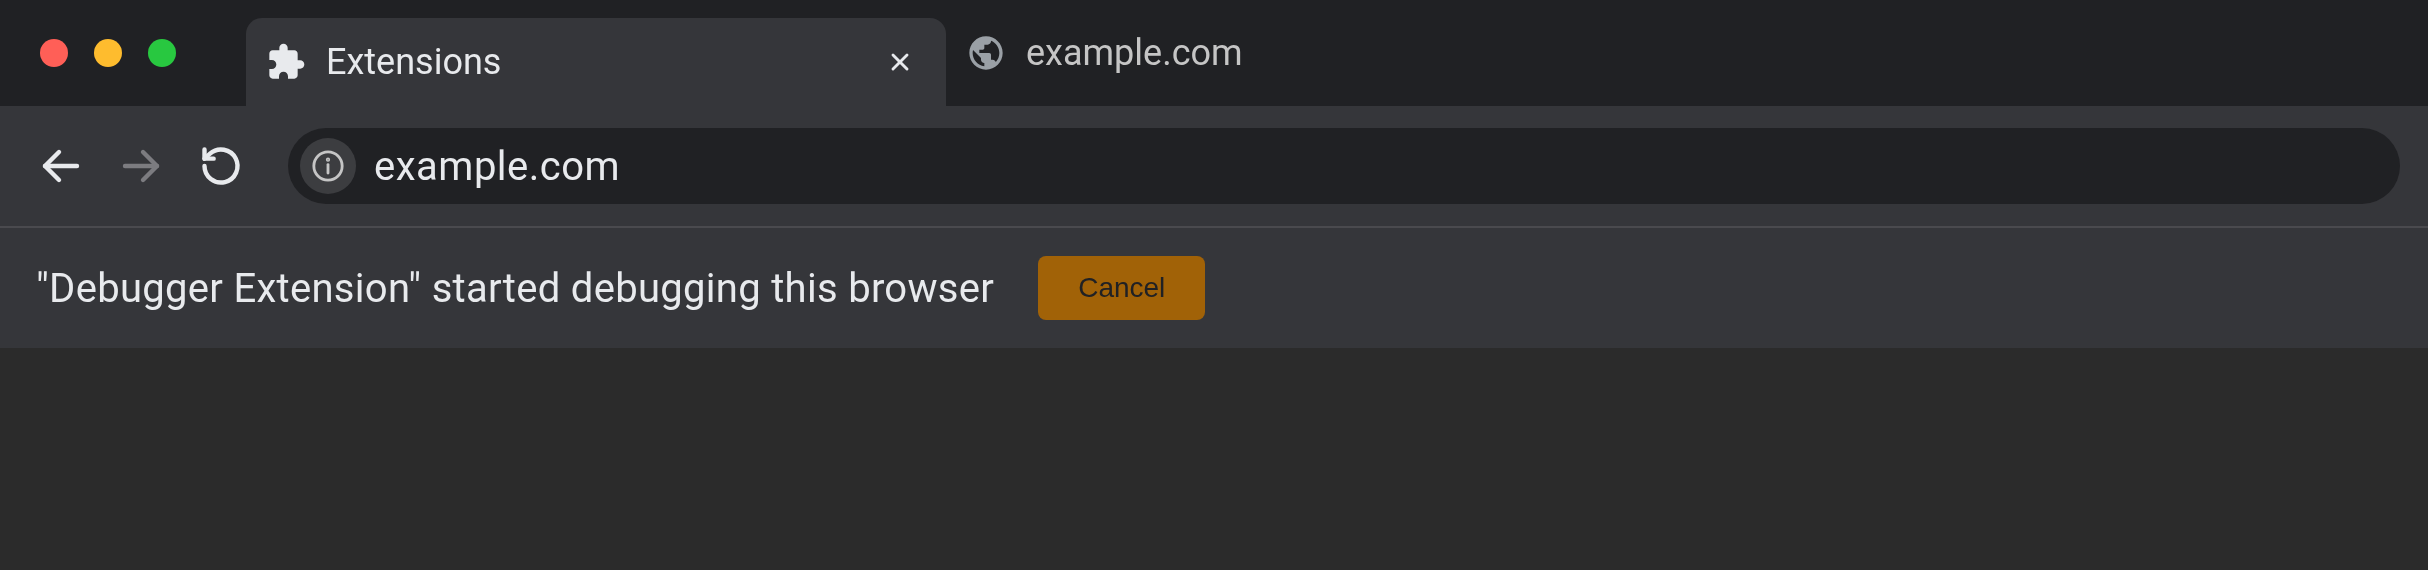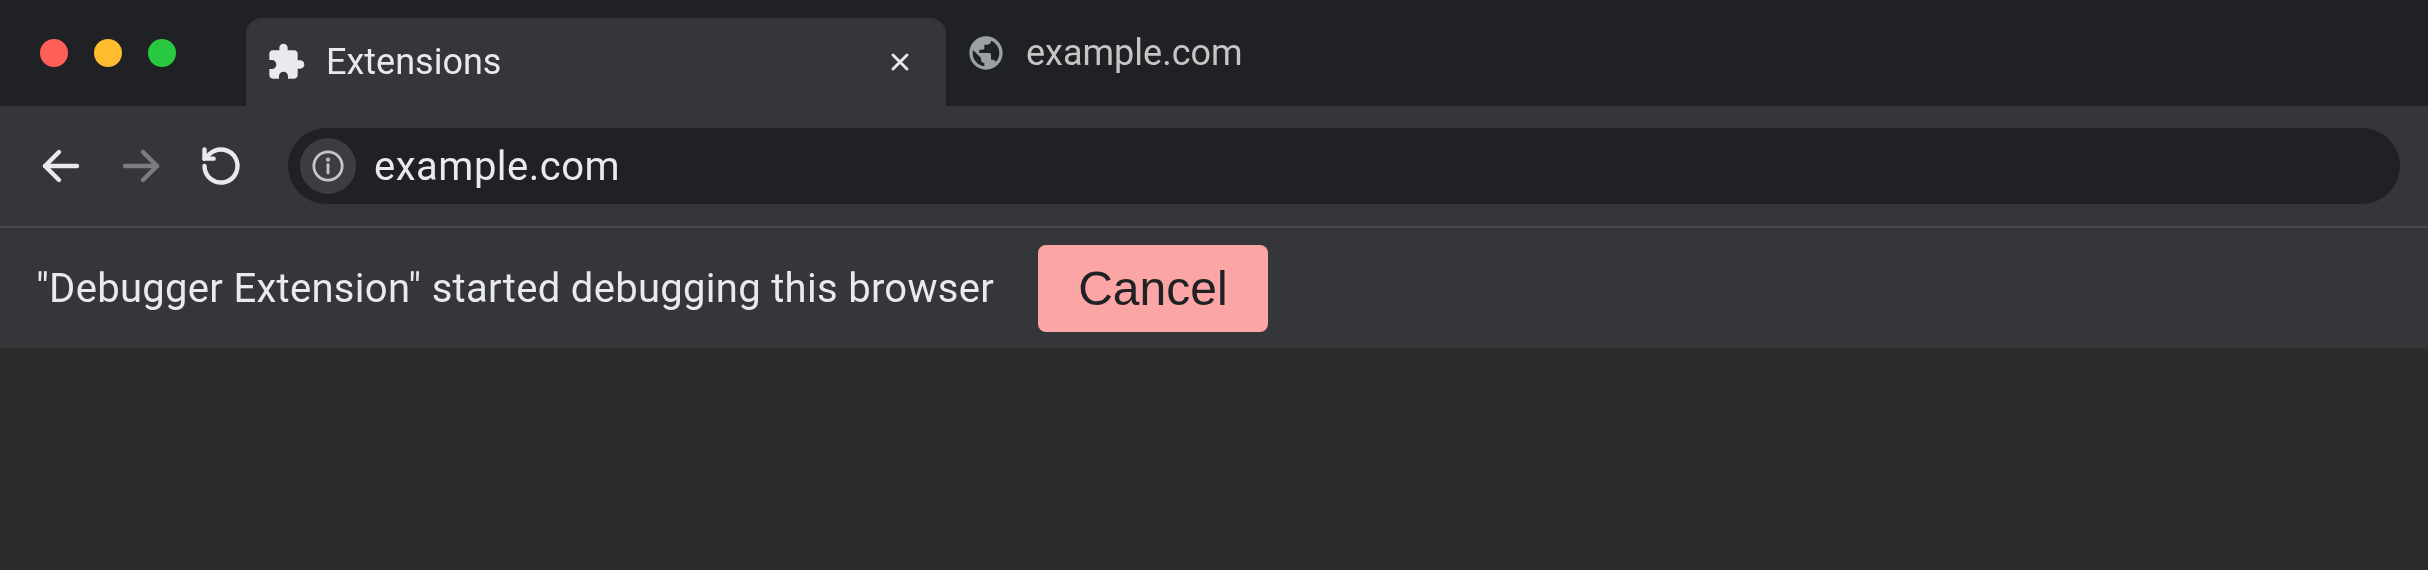"Cancel" .cancel-btn { background: #fca5a5 -> #a16207; font-size: 48px -> 28px }
